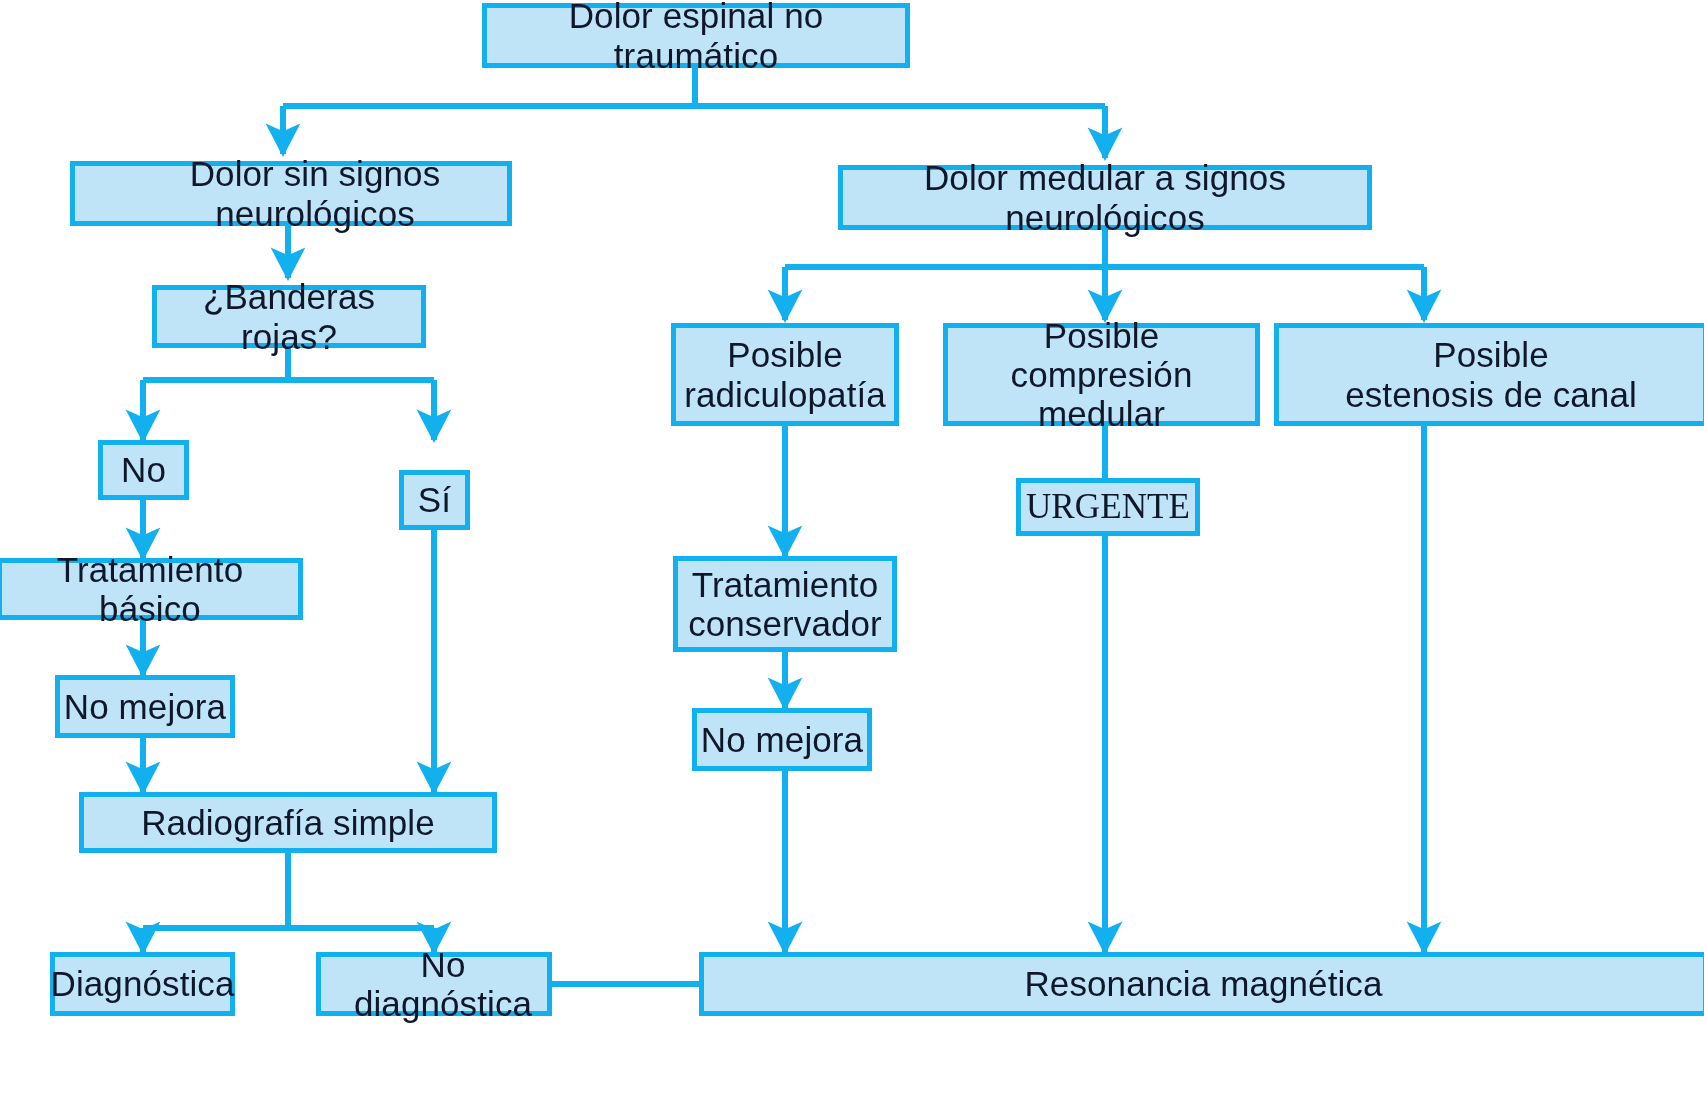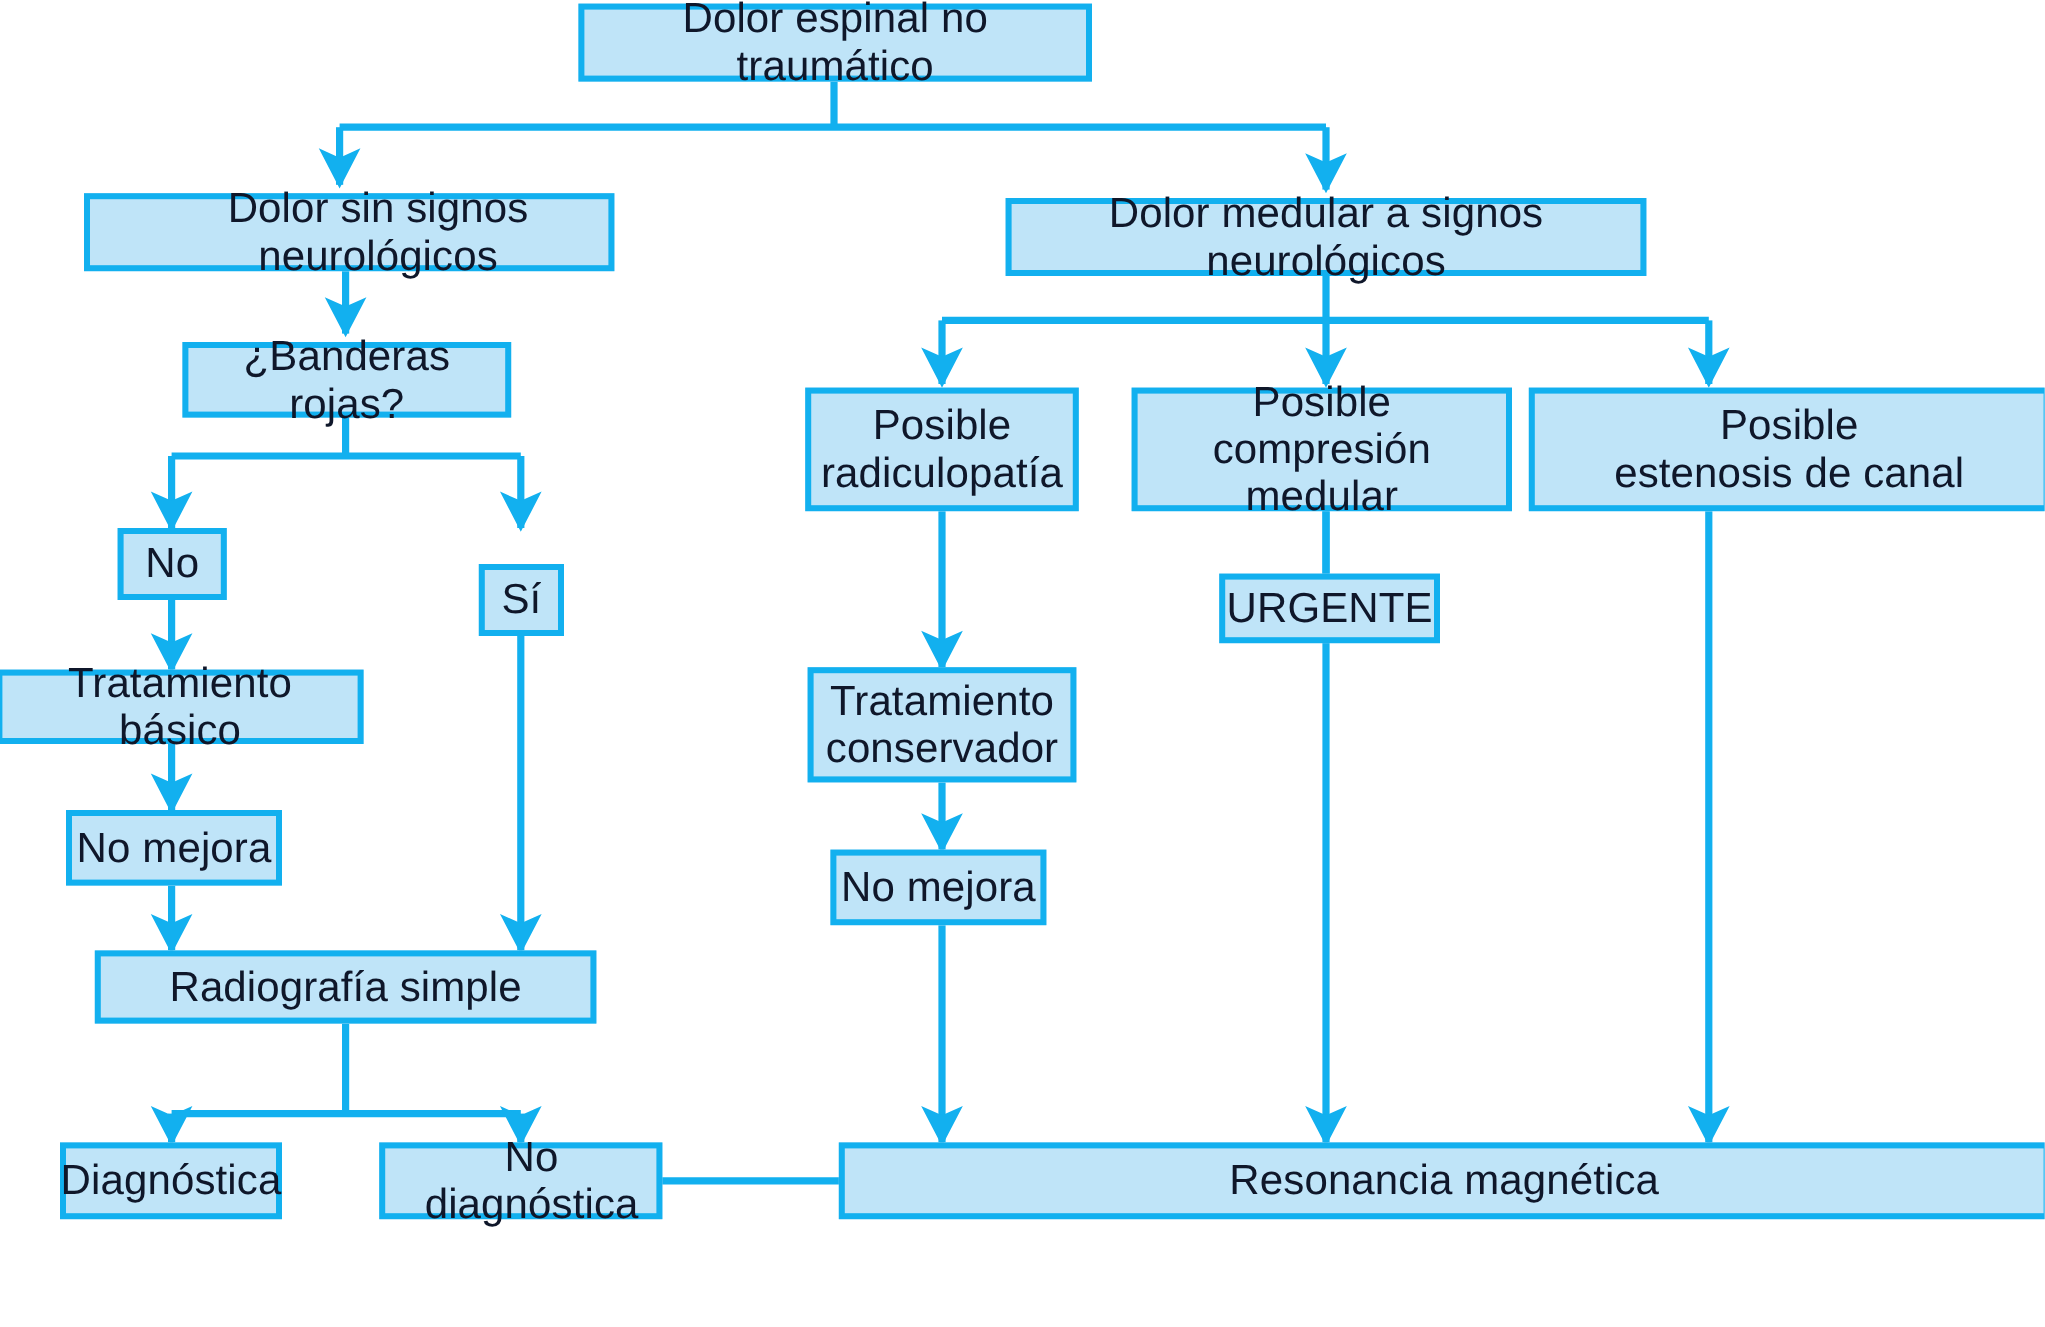"URGENTE" div.node { font-family: none -> Liberation Serif, serif }
